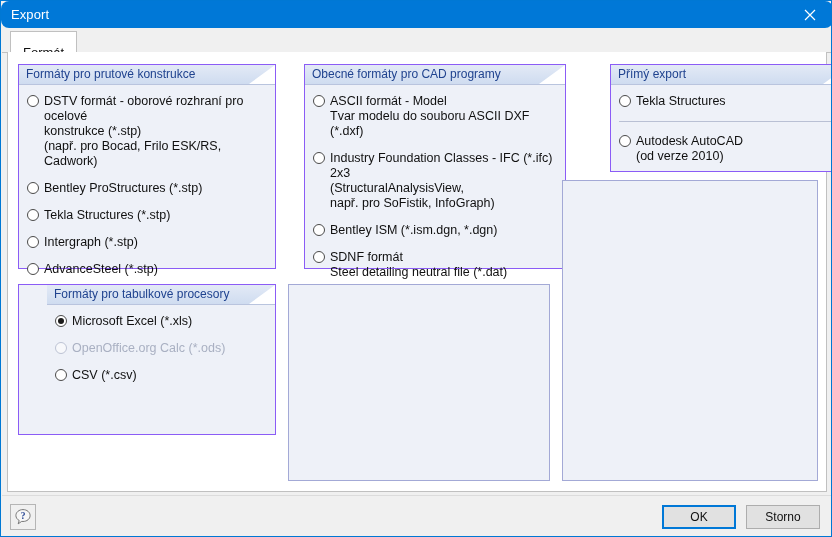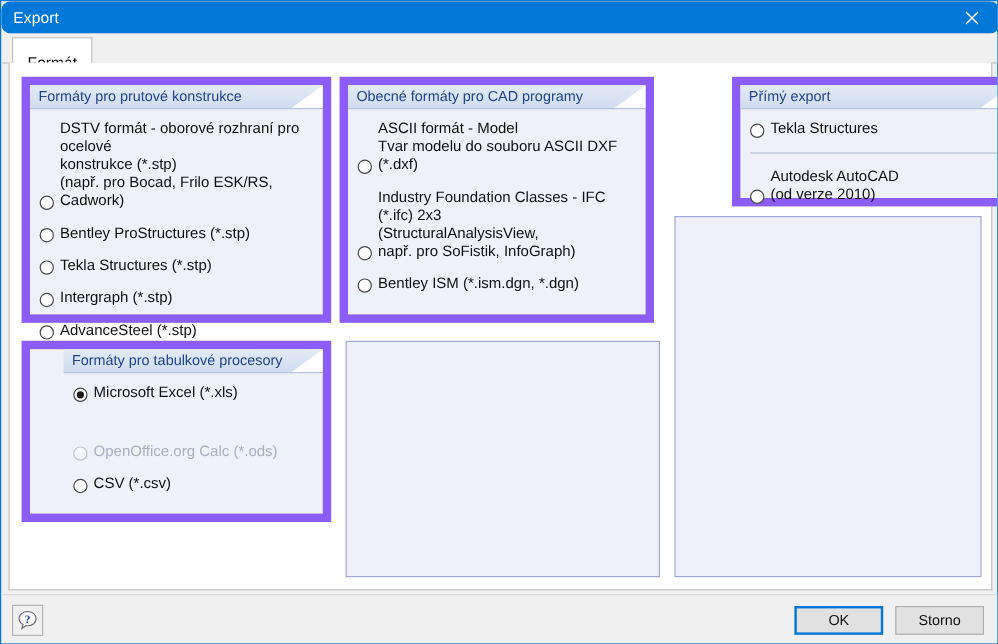"Formáty pro prutové konstrukce" .group { border: 7px solid #8b5cf6 -> 1px solid #8b5cf6 }
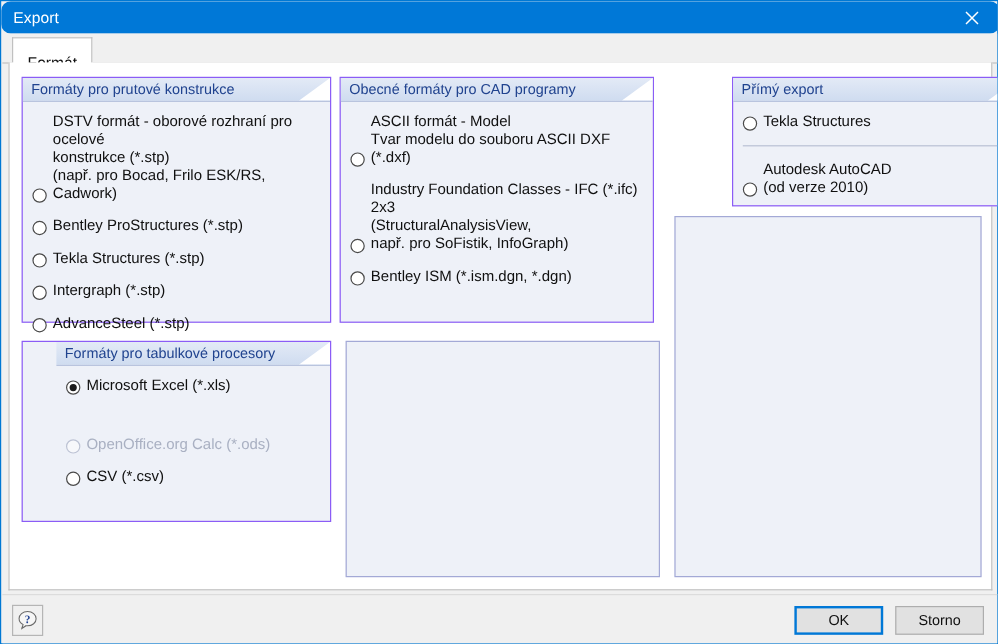"Obecné formáty pro CAD programy" div.group { left: 275px -> 296px }
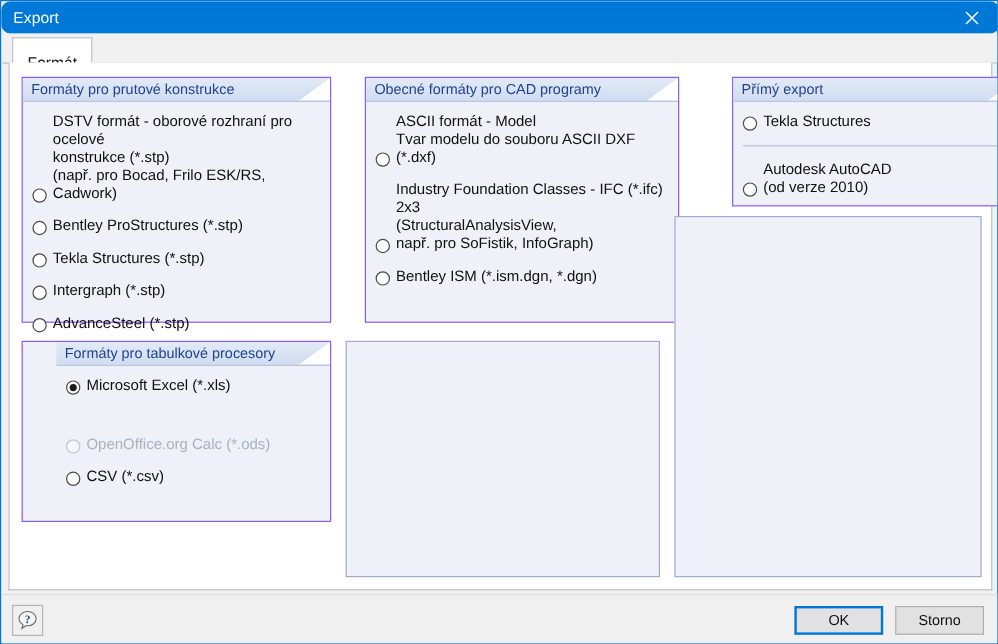"DSTV formát - oborové rozhraní" .radio-row { align-items: flex-end -> flex-start }
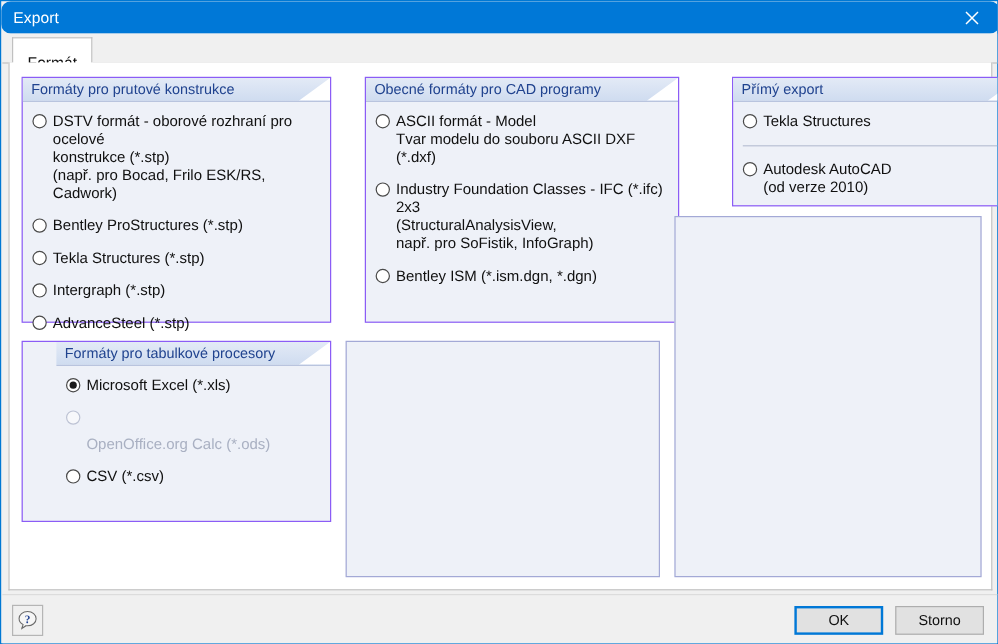"SDNF formát" div.radio-row { html: none -> <div> <span></span> <span>SDNF formát Steel detailing neutral file (*.dat)</span> </div> }
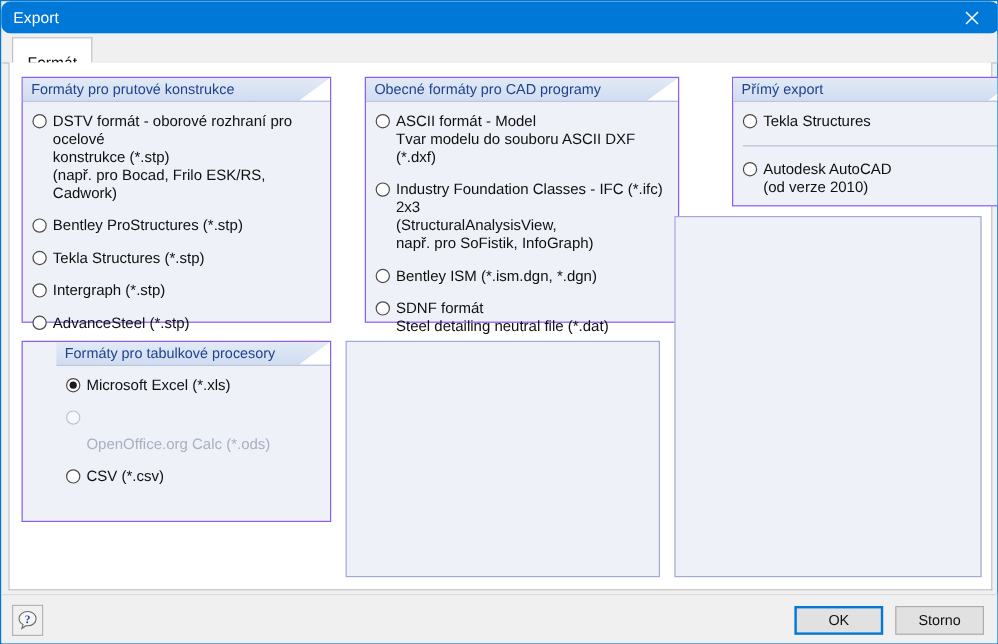"OpenOffice.org Calc (*.ods)" .radio-label.disabled { margin-top: 22px -> none }
